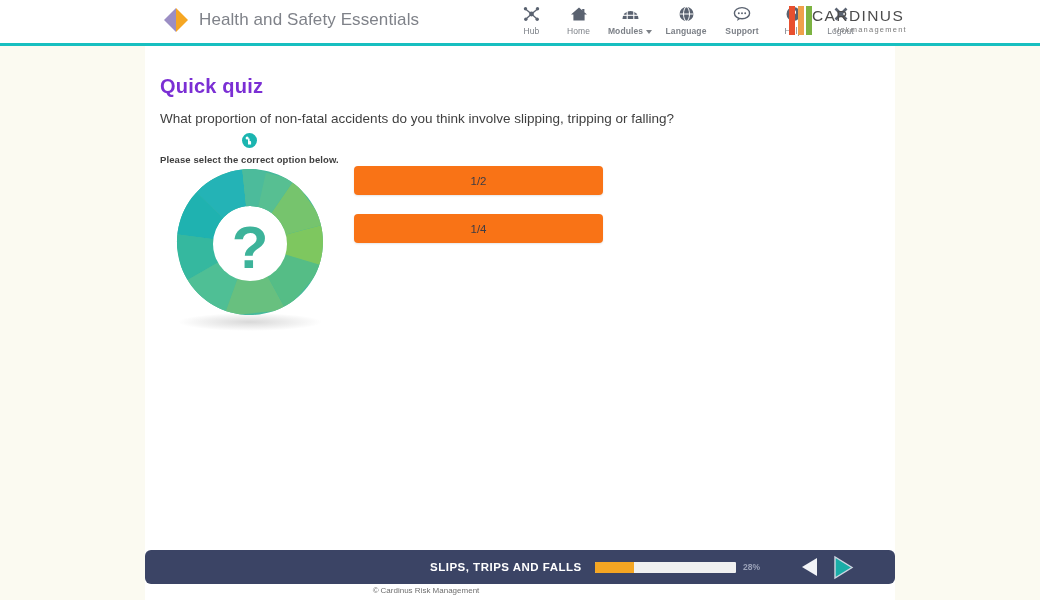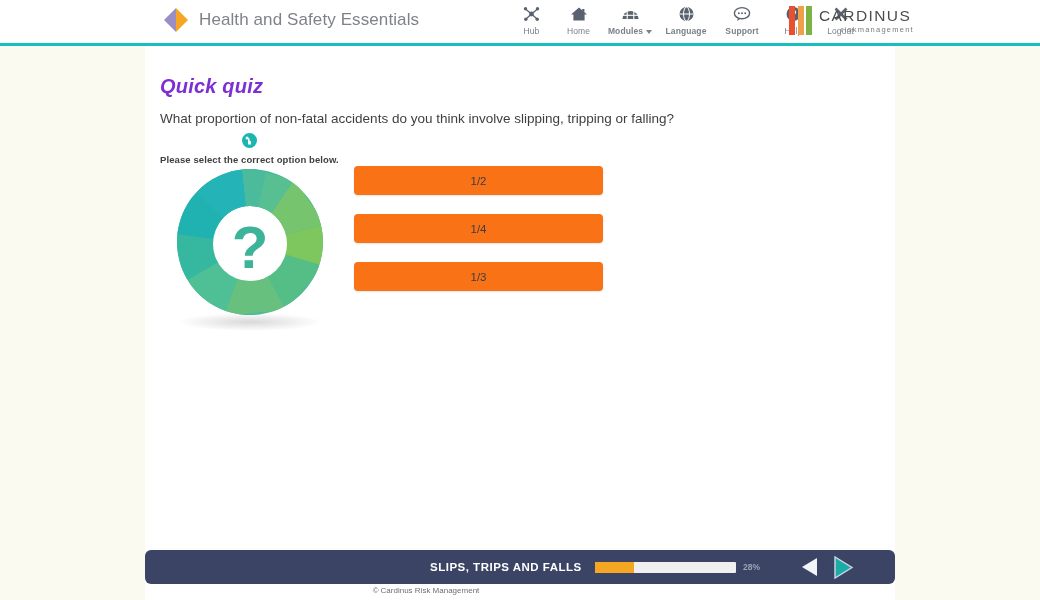"CARDINUS" .cardinus-logo { gap: 7px -> none }
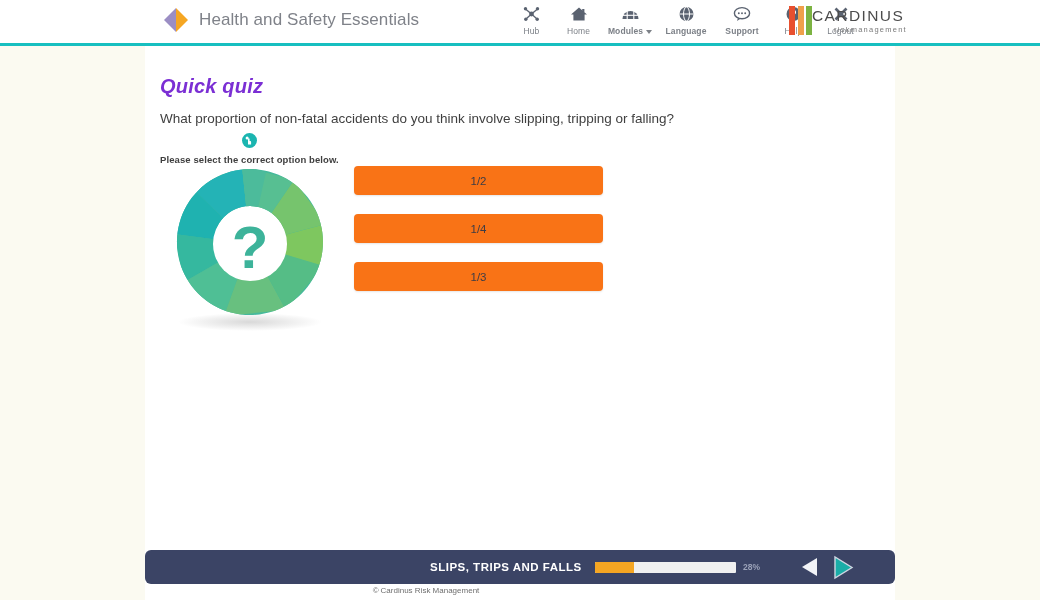"Quick quiz" .quiz-title { font-style: italic -> none }
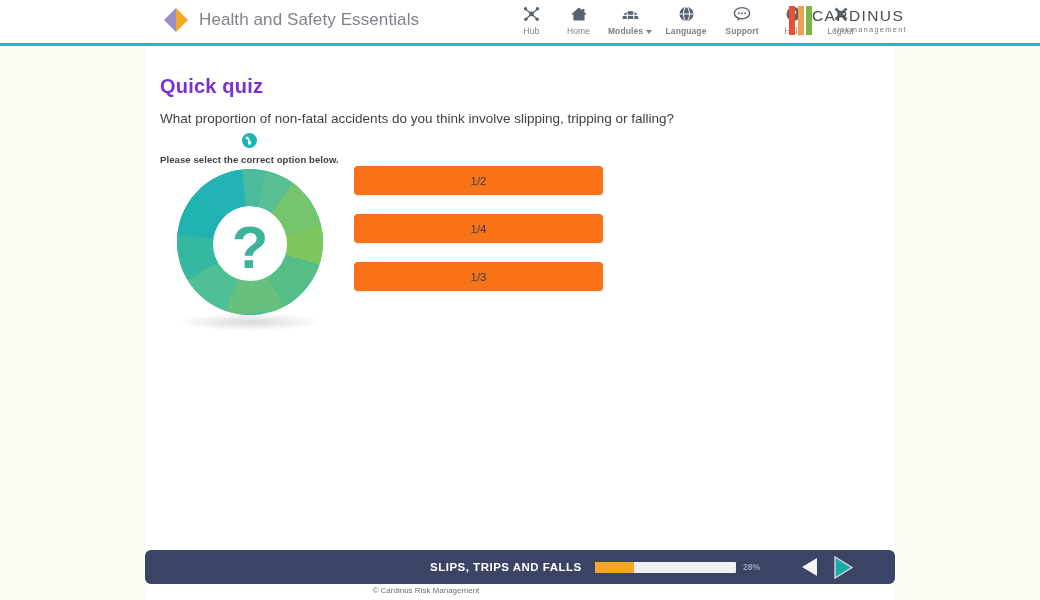"1/3" button.option { html: <button>1/3</button> -> none }
